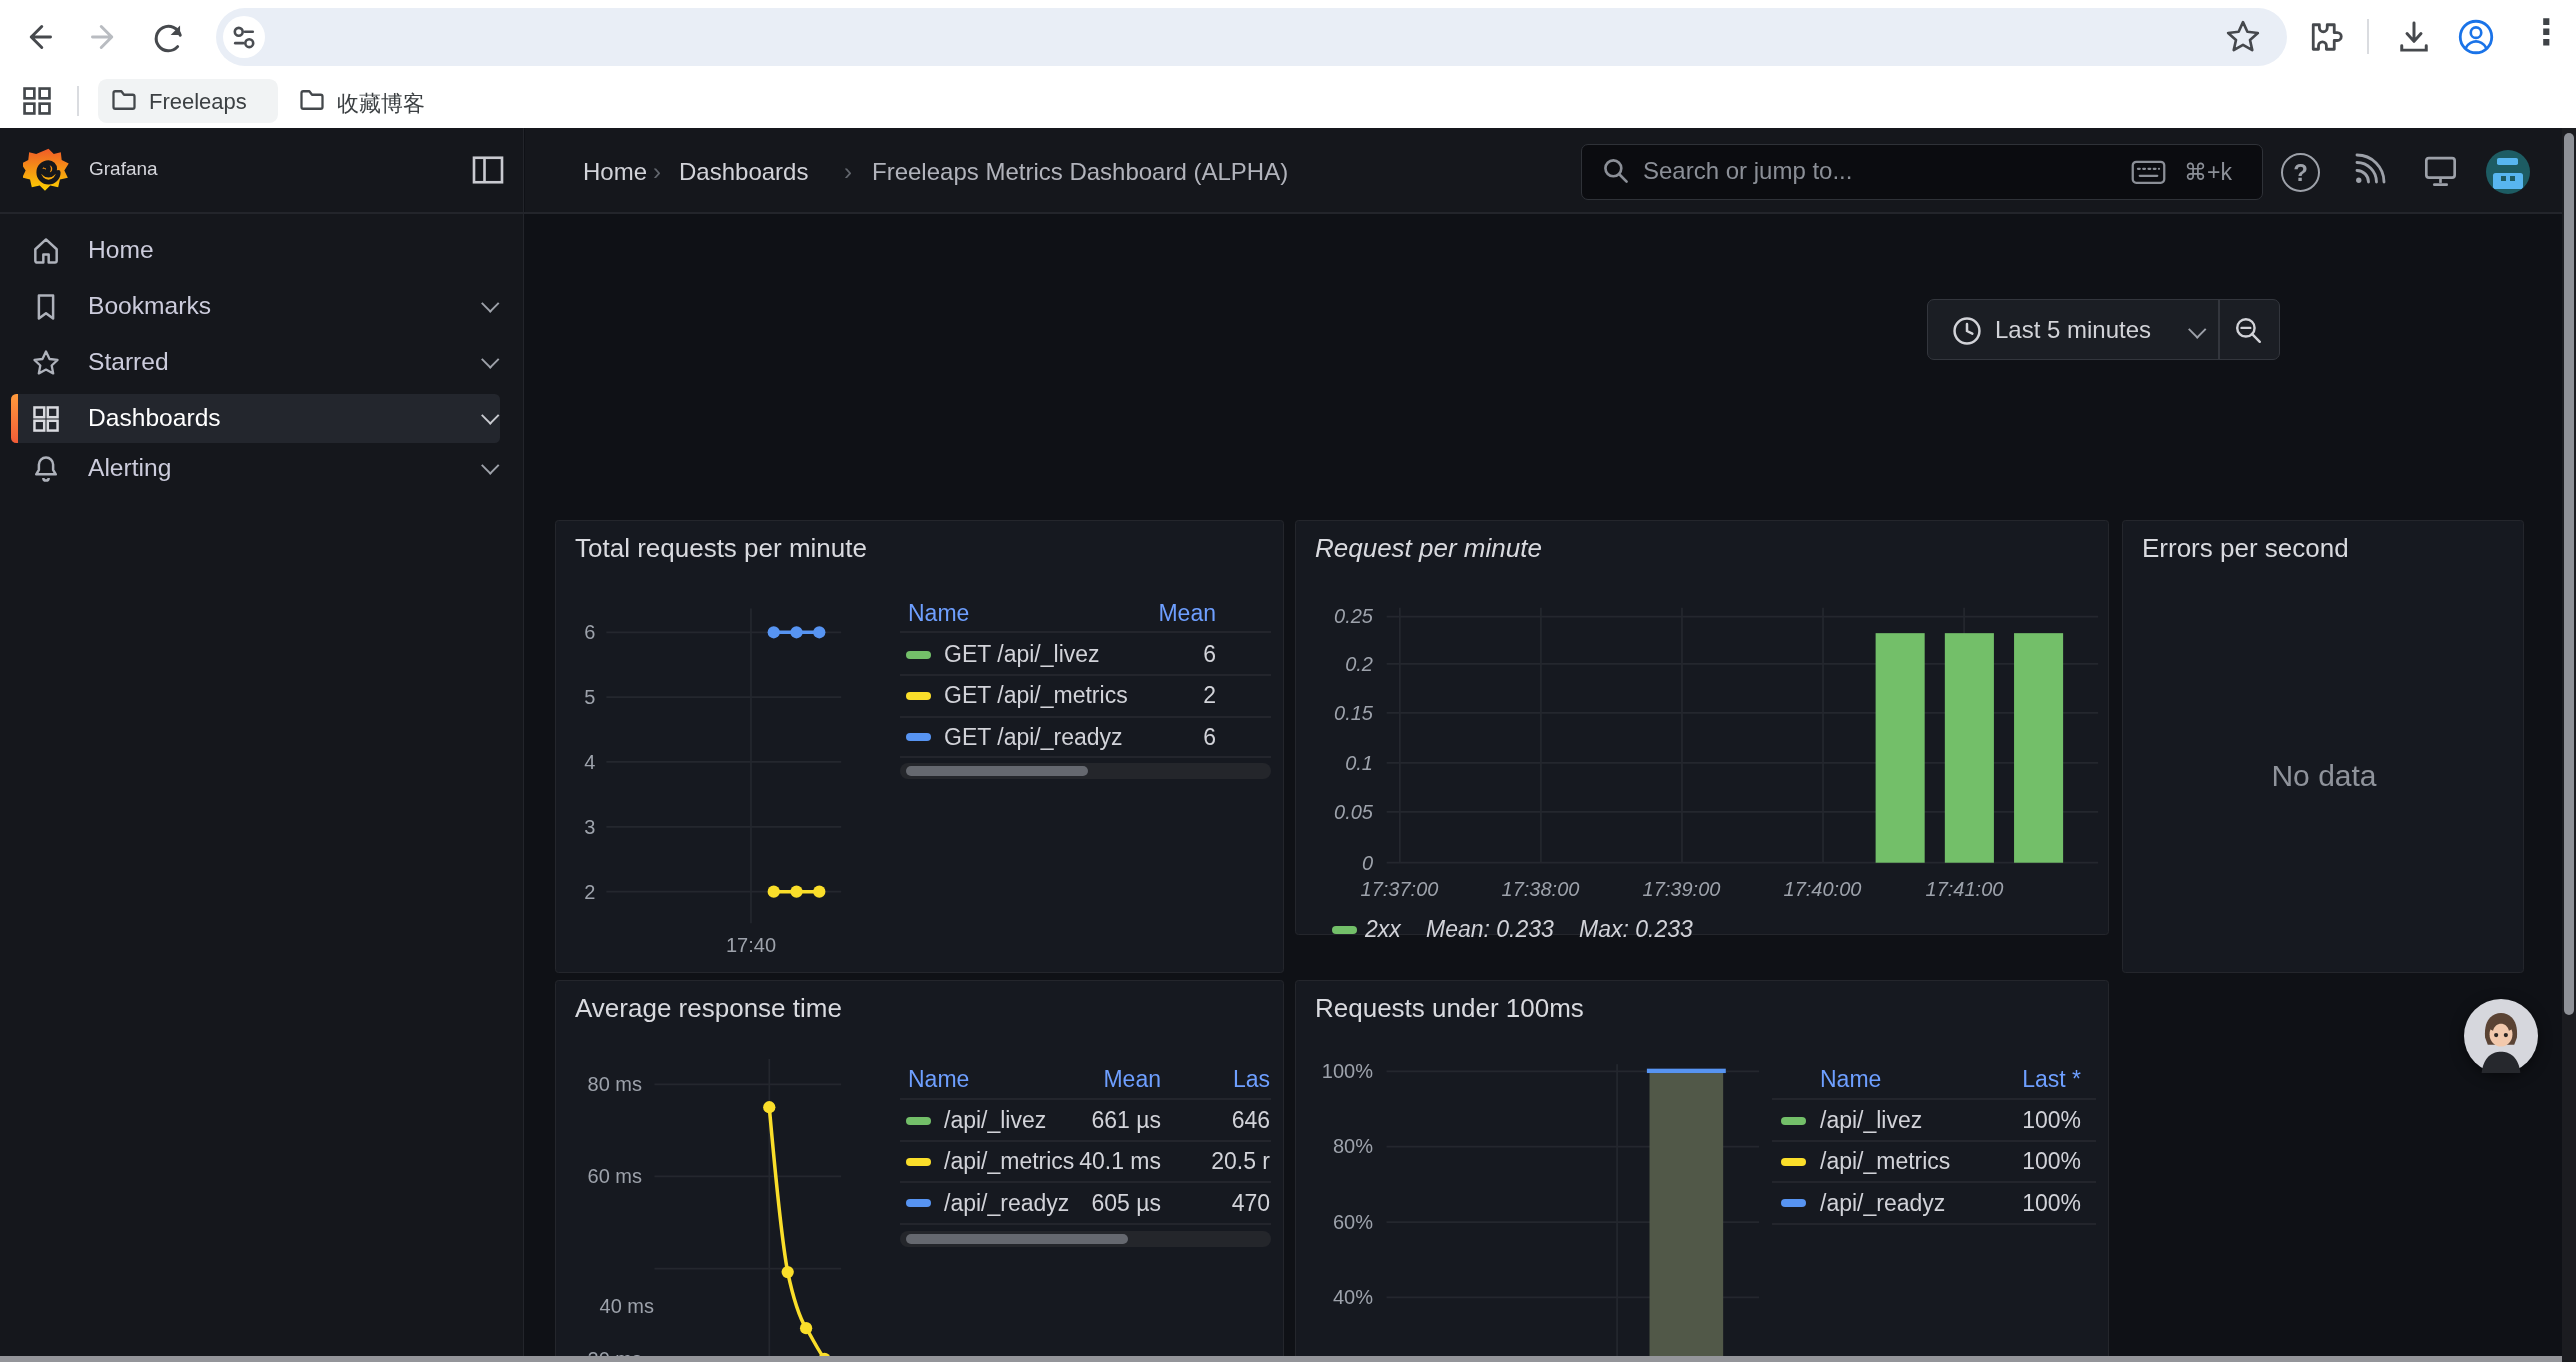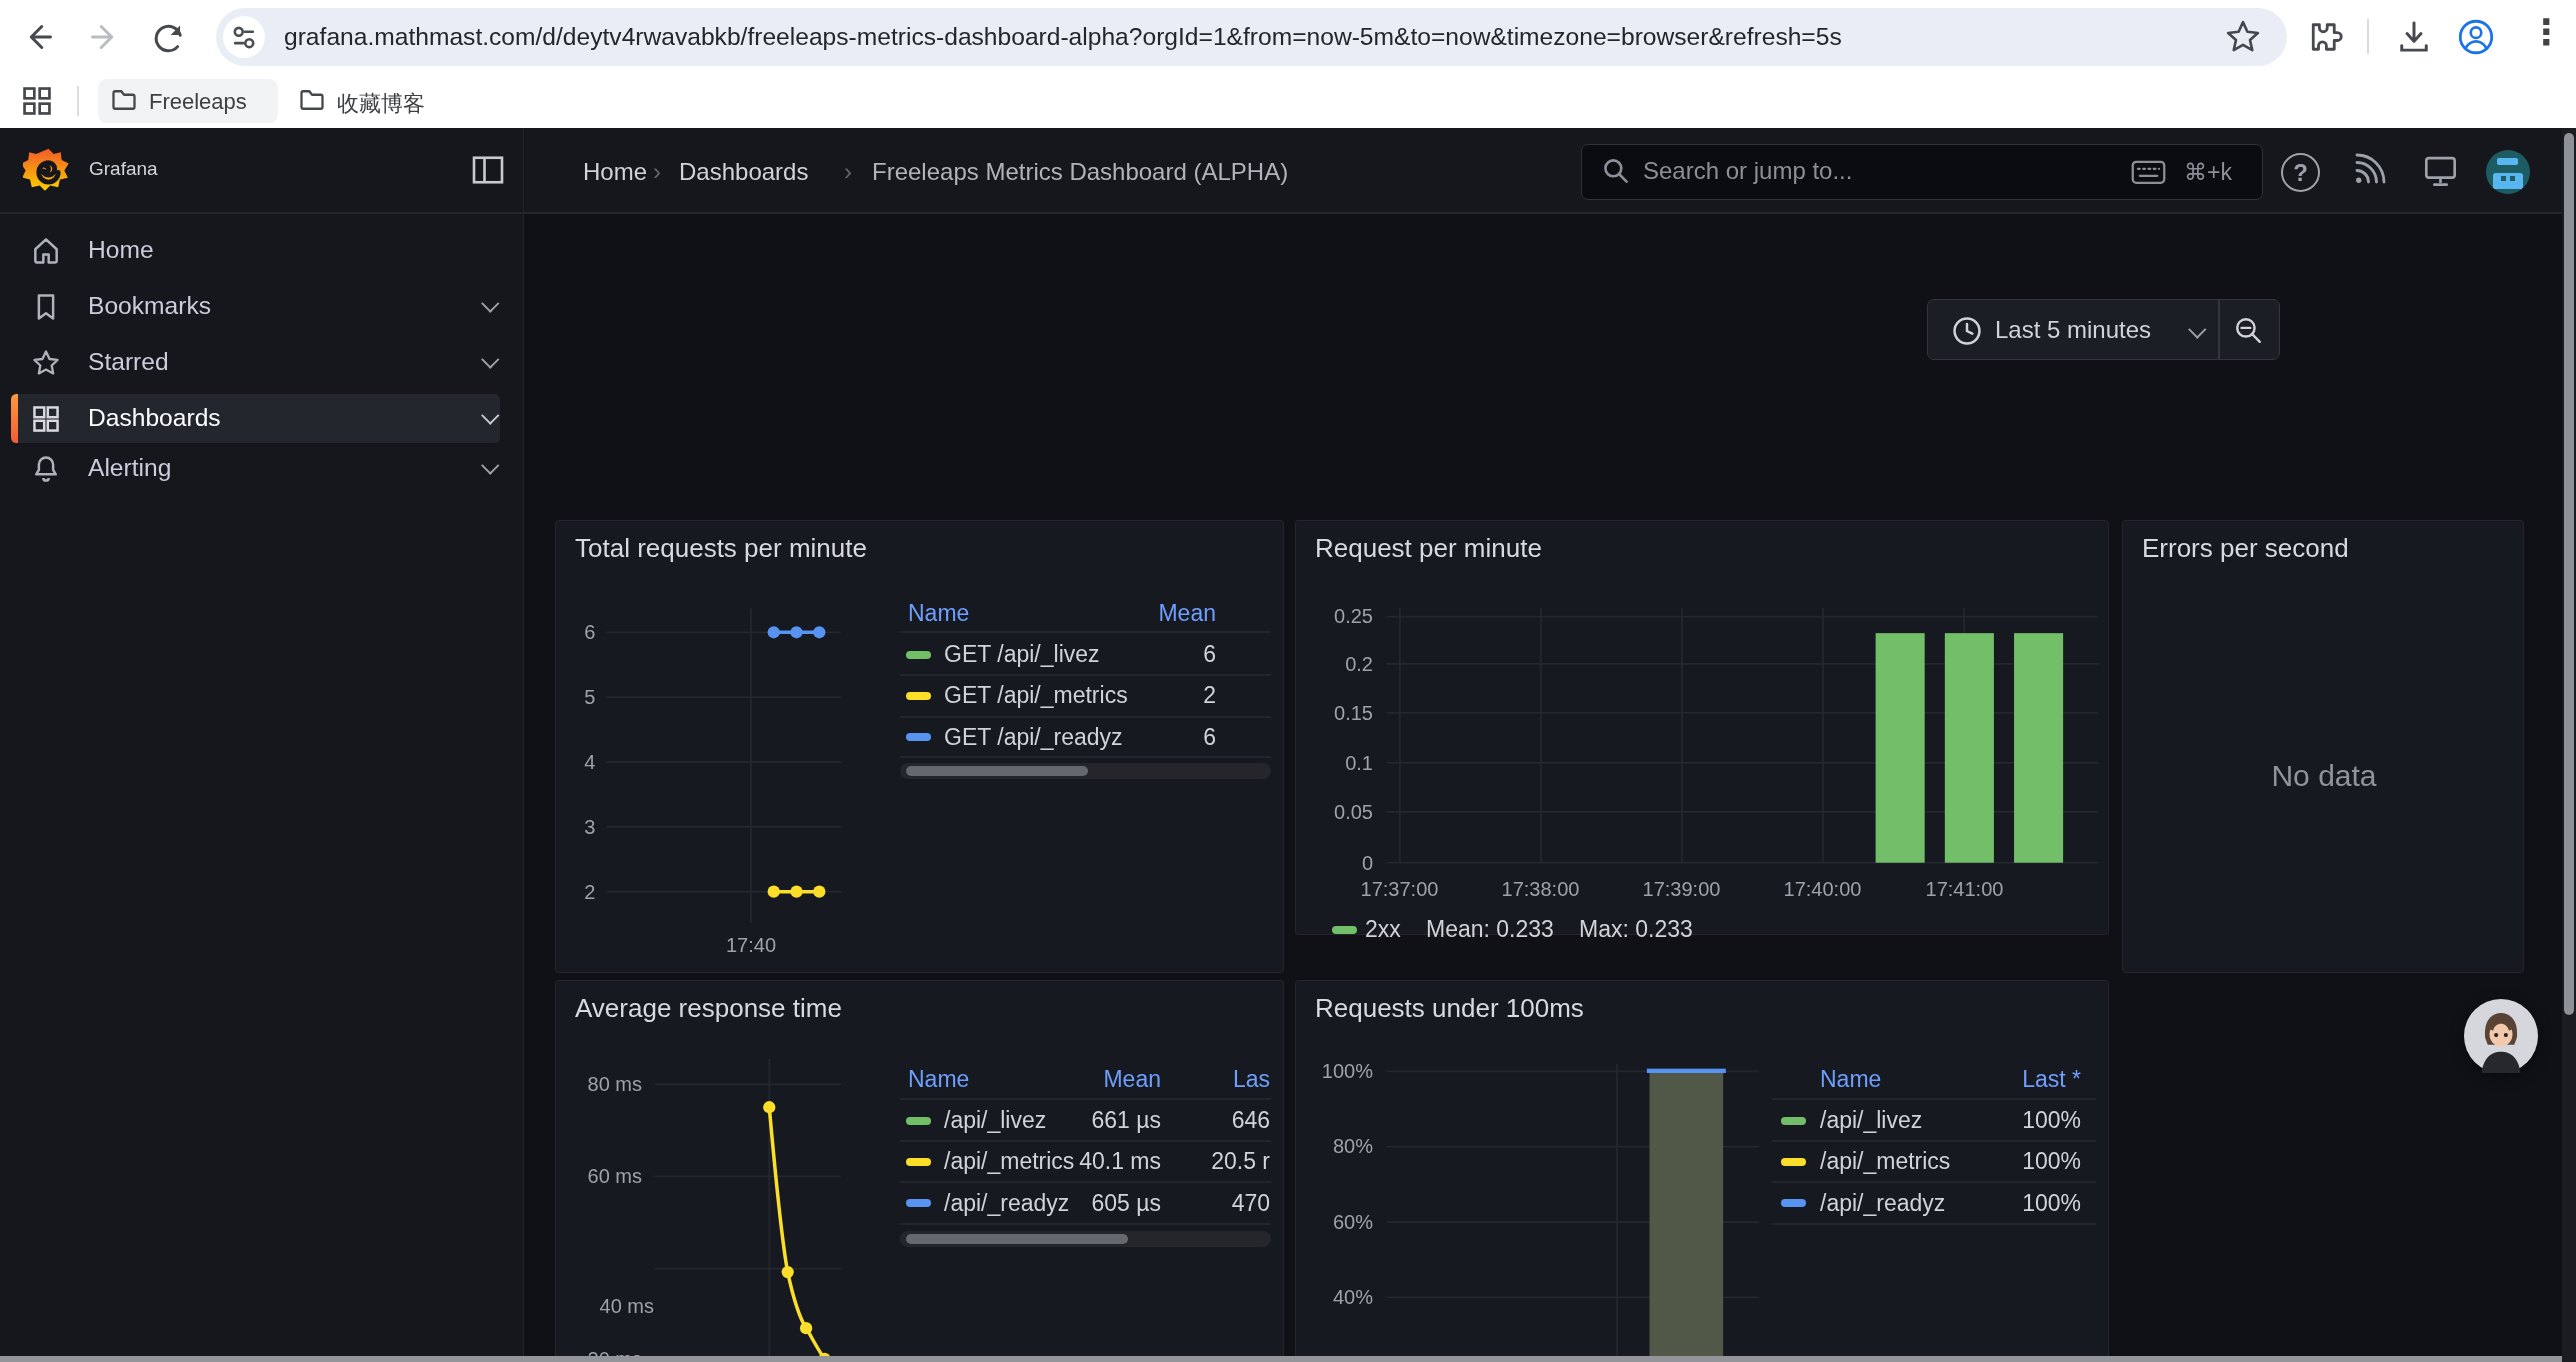"grafana.mathmast.com/d/deytv4rwavabkb/fr" div.urltext { html: <div>grafana.mathmast.com/d/deytv4rwavabkb/freeleaps-metrics-dashboard-alpha?orgId=1&amp;from=now-5m&amp;to=now&amp;timezone=browser&amp;refresh=5s</div> -> none }
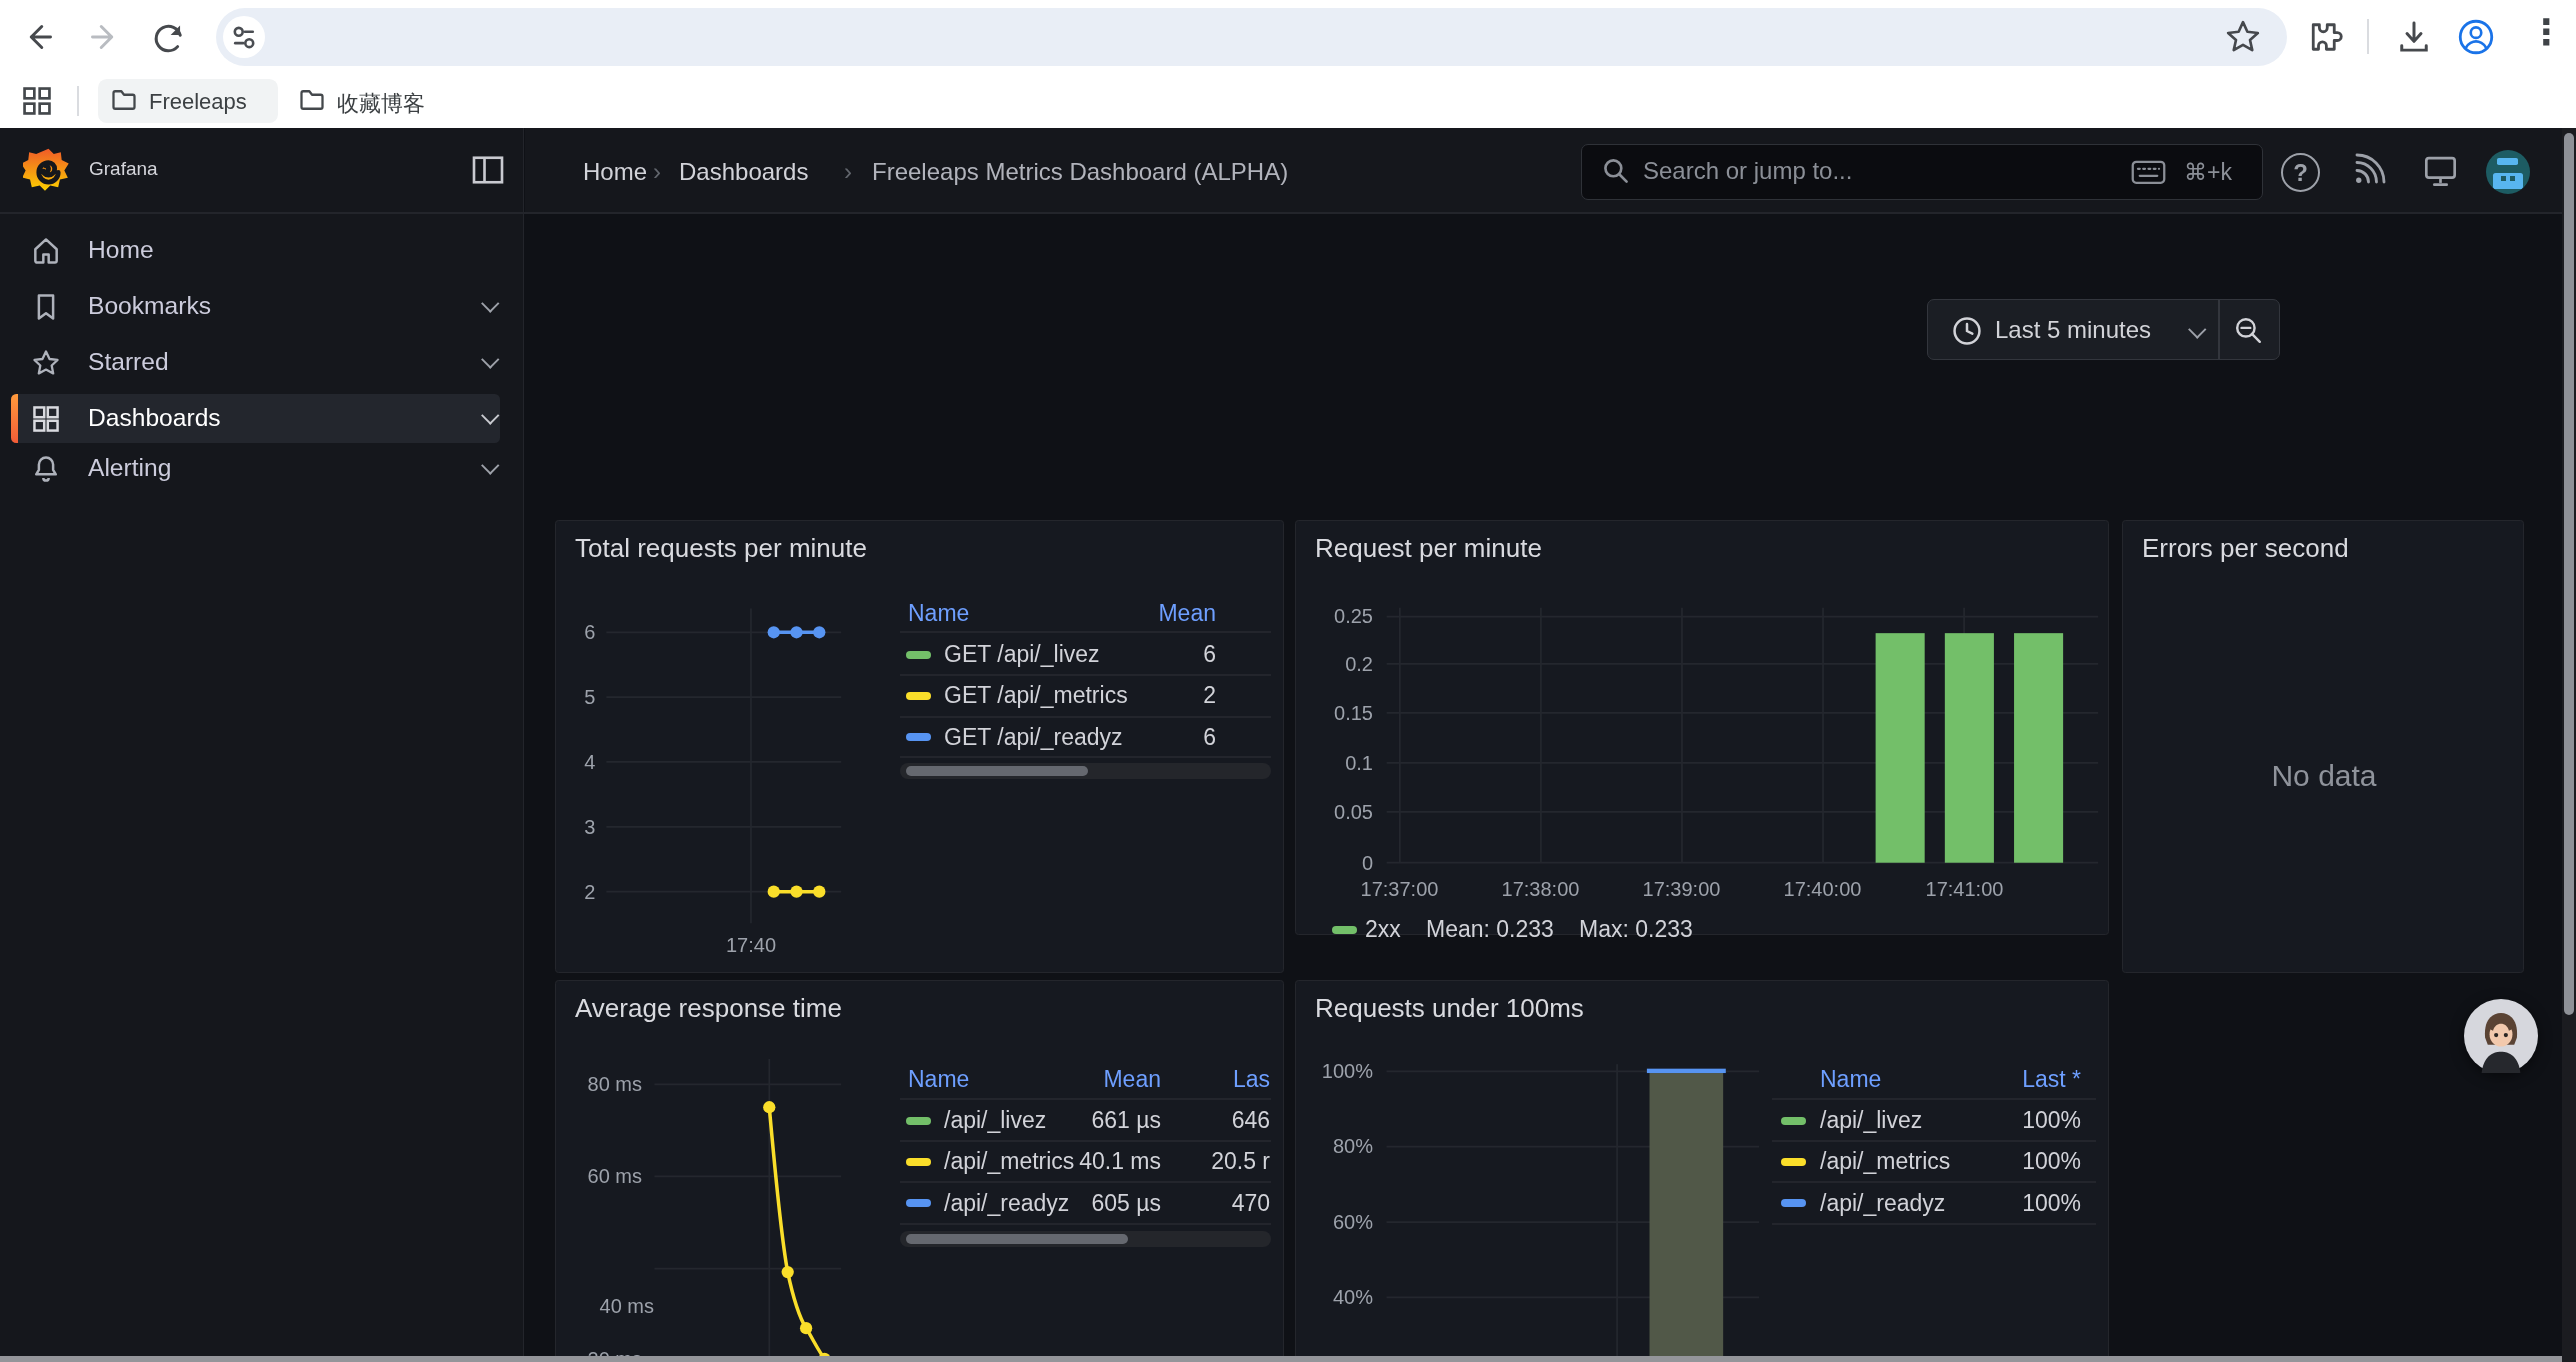"Request per minute" div.panel { font-style: none -> italic }
